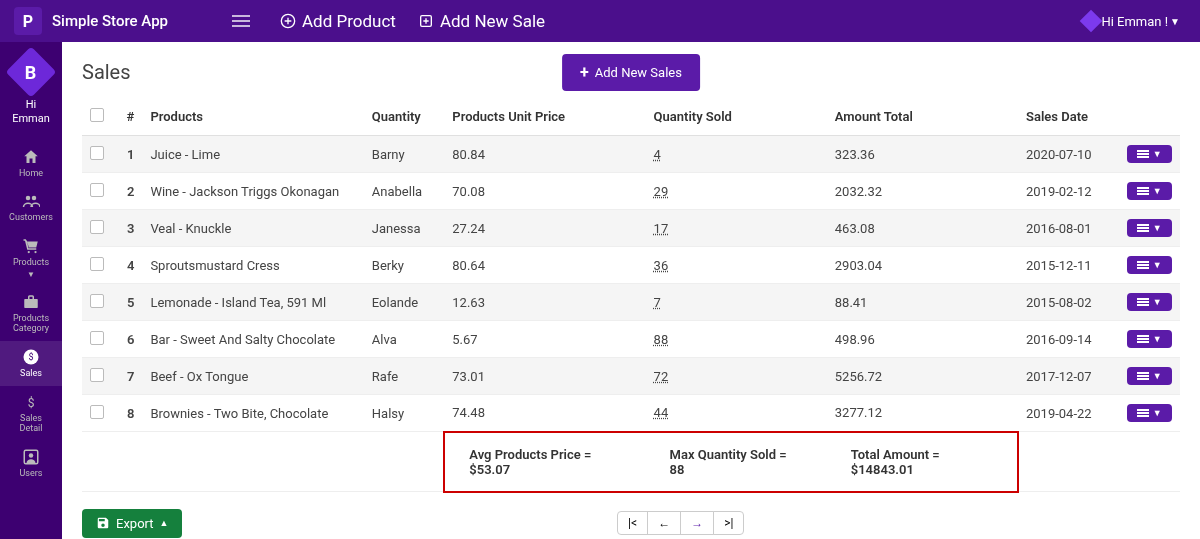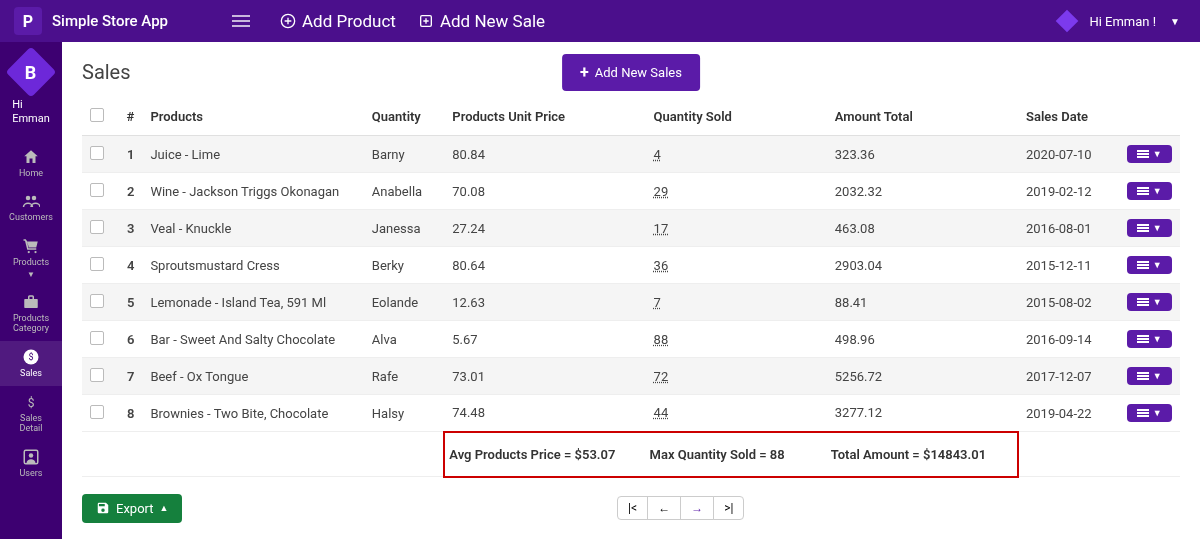"Hi Emman !" .user-menu { gap: 14px -> 2px }
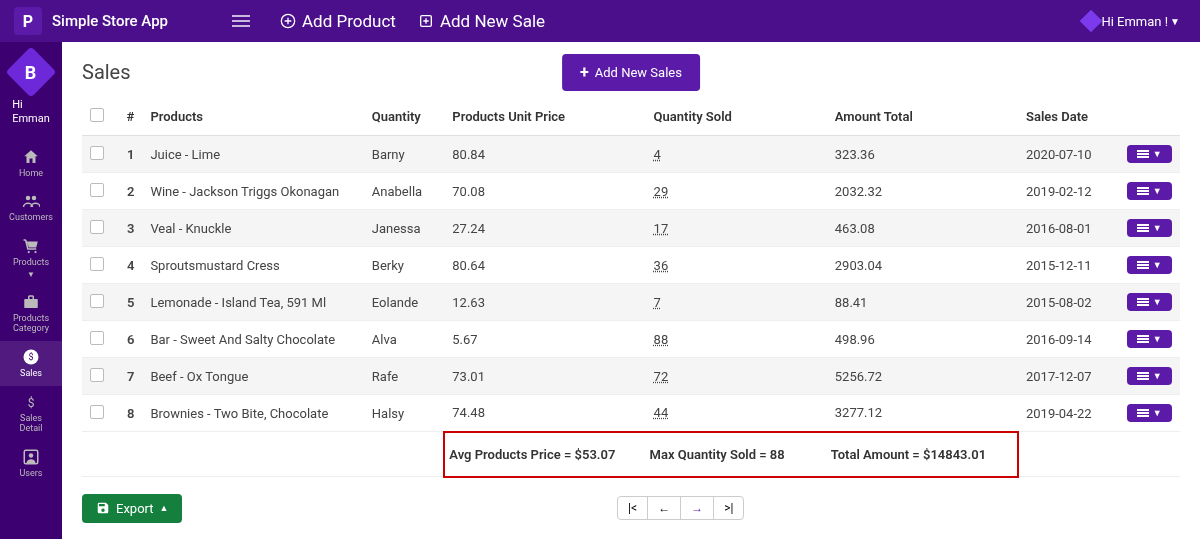"Hi" .sidebar-user { text-align: left -> center }
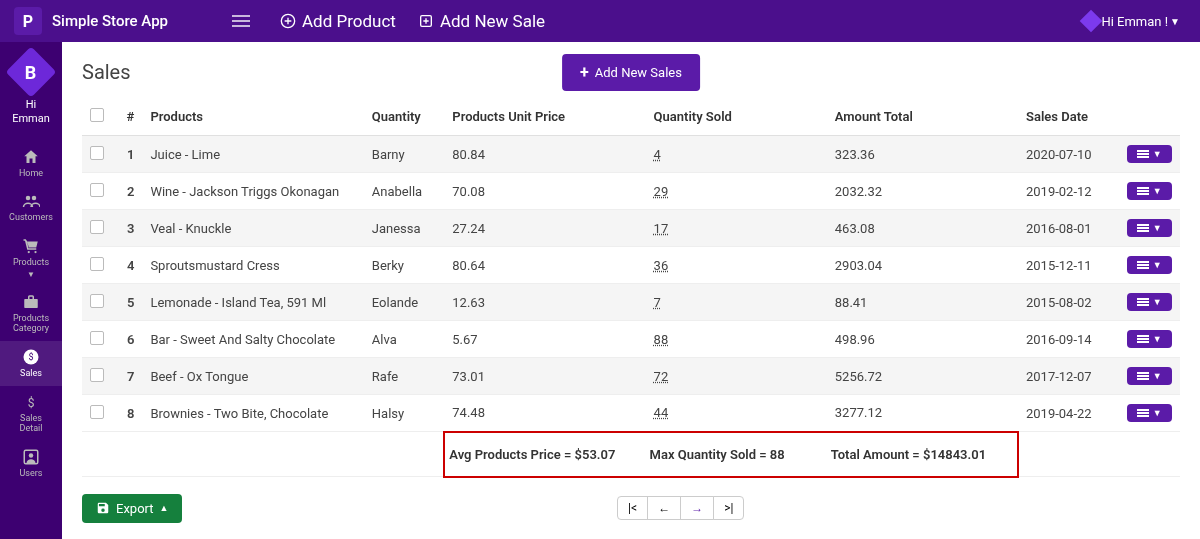"Avg Products Price = $53.07" .summary-row td { padding: 14px 4px -> 14px 24px }
